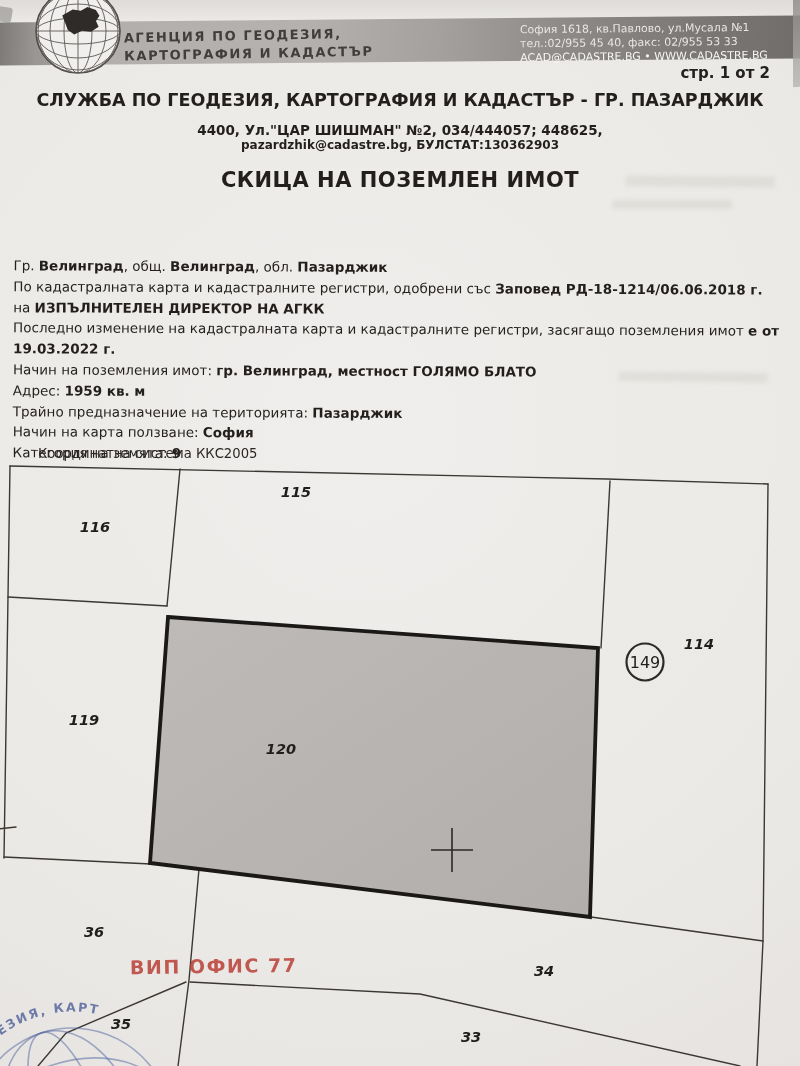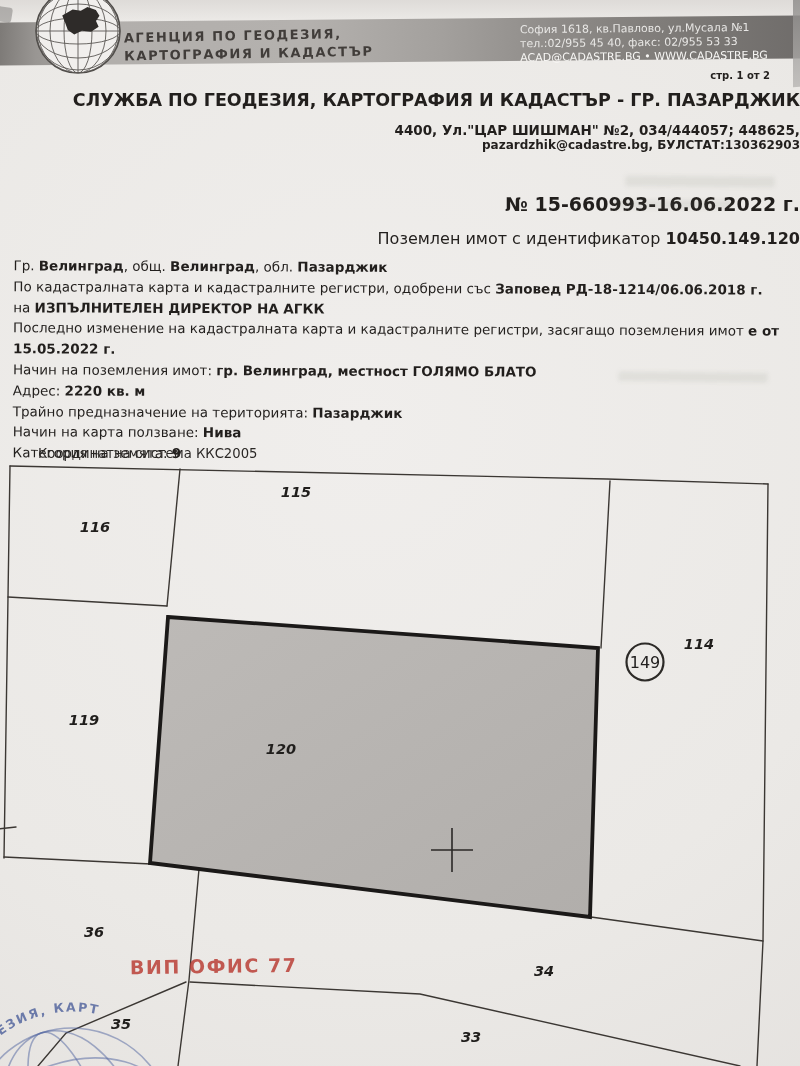"стр. 1 от 2" .pageno { font-size: 10px -> 15px; top: 70px -> 64px }
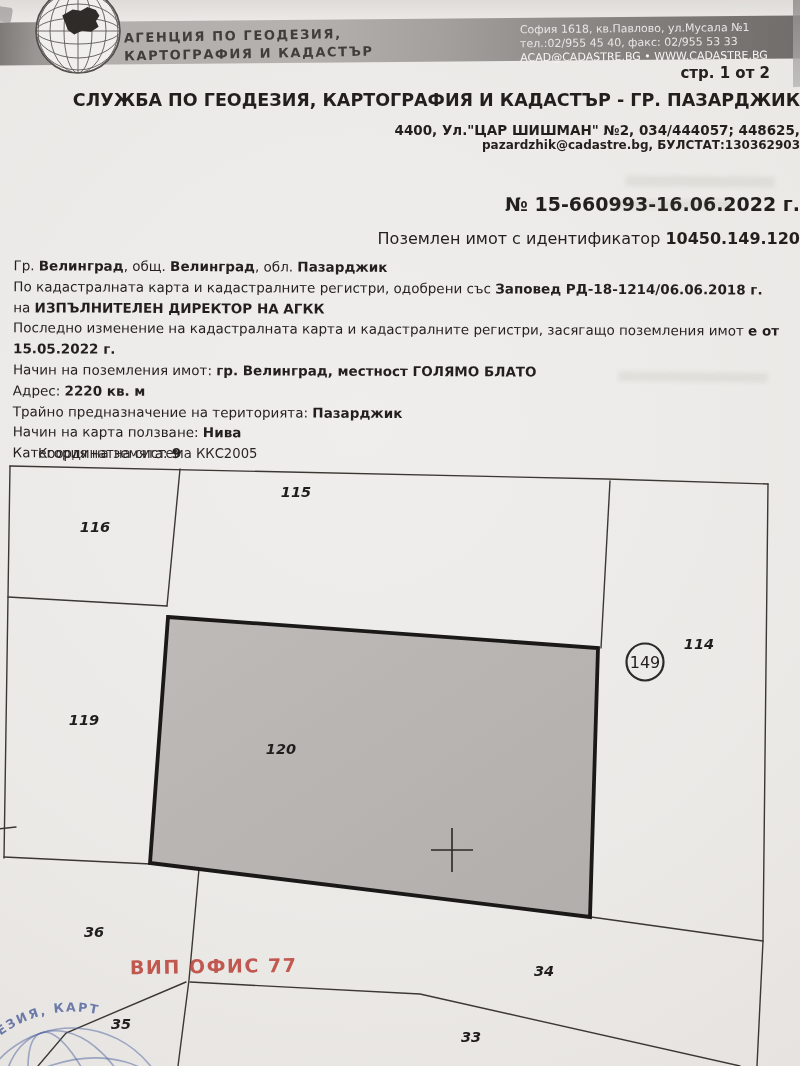"СЛУЖБА ПО ГЕОДЕЗИЯ, КАРТОГРАФИЯ И" .ctr { text-align: right -> center }
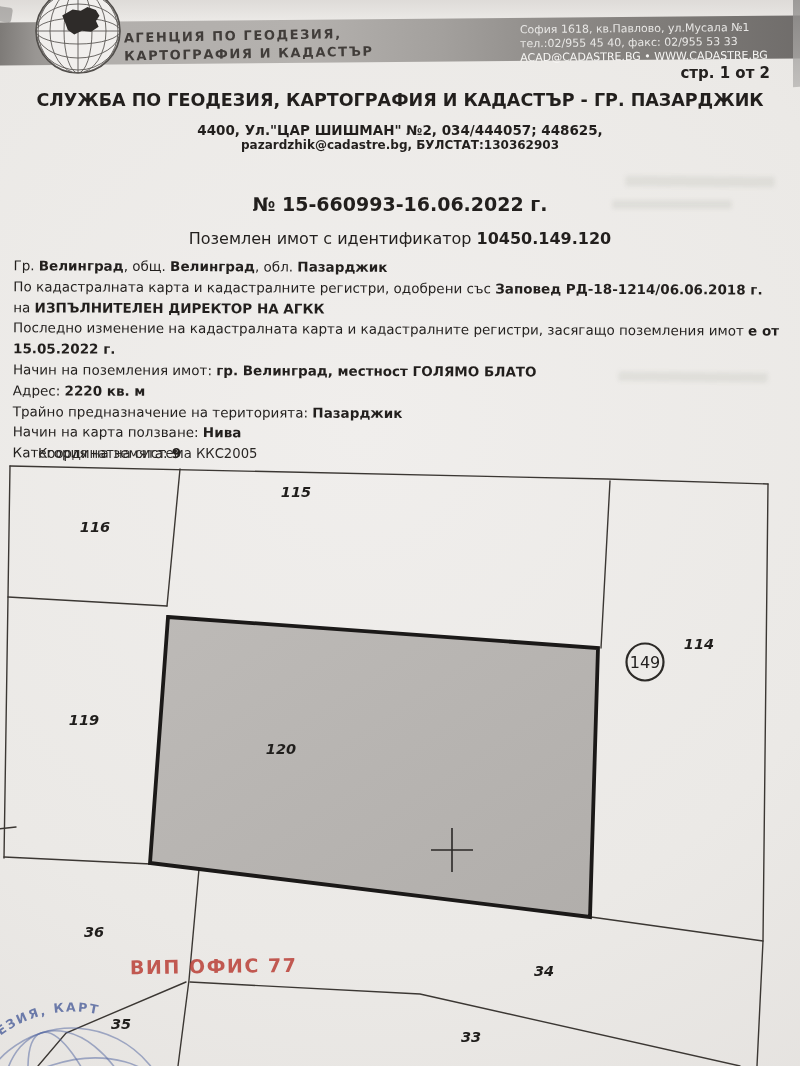"СКИЦА НА ПОЗЕМЛЕН ИМОТ" div.ctr { html: none -> <div>СКИЦА НА ПОЗЕМЛЕН ИМОТ</div> }
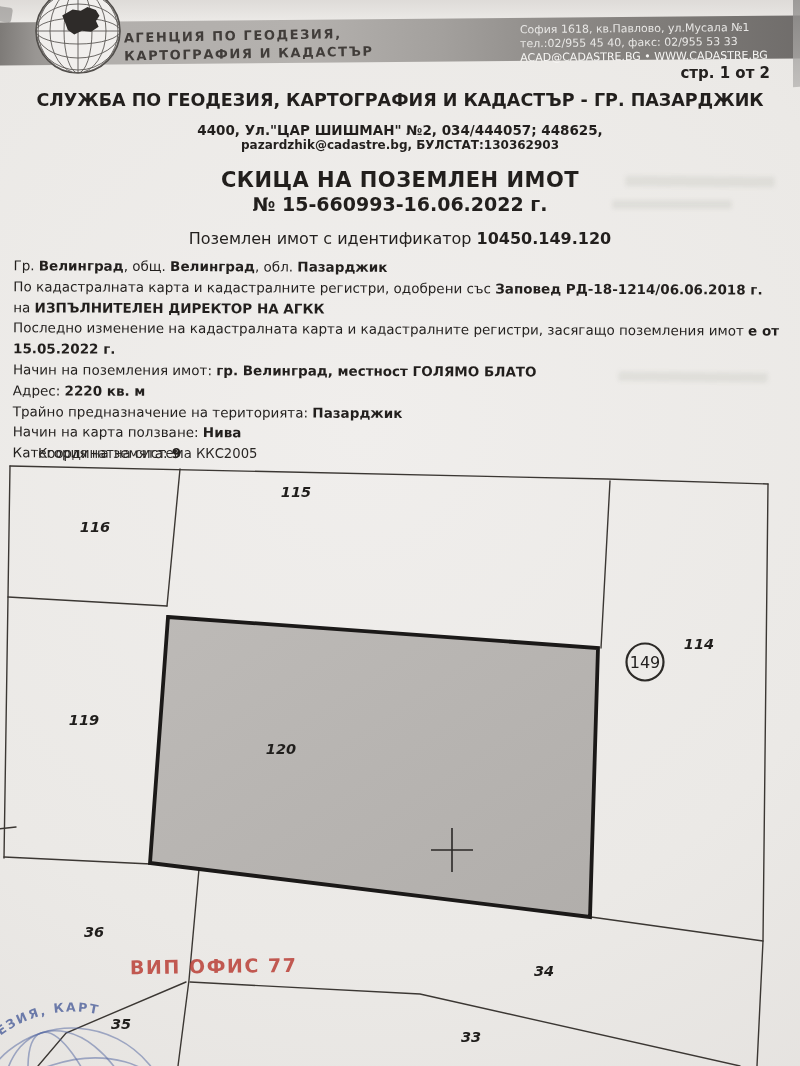"№ 15-660993-16.06.2022 г." div.ctr { html: <div>№ 15-660993-16.06.2022 г.</div> -> none }
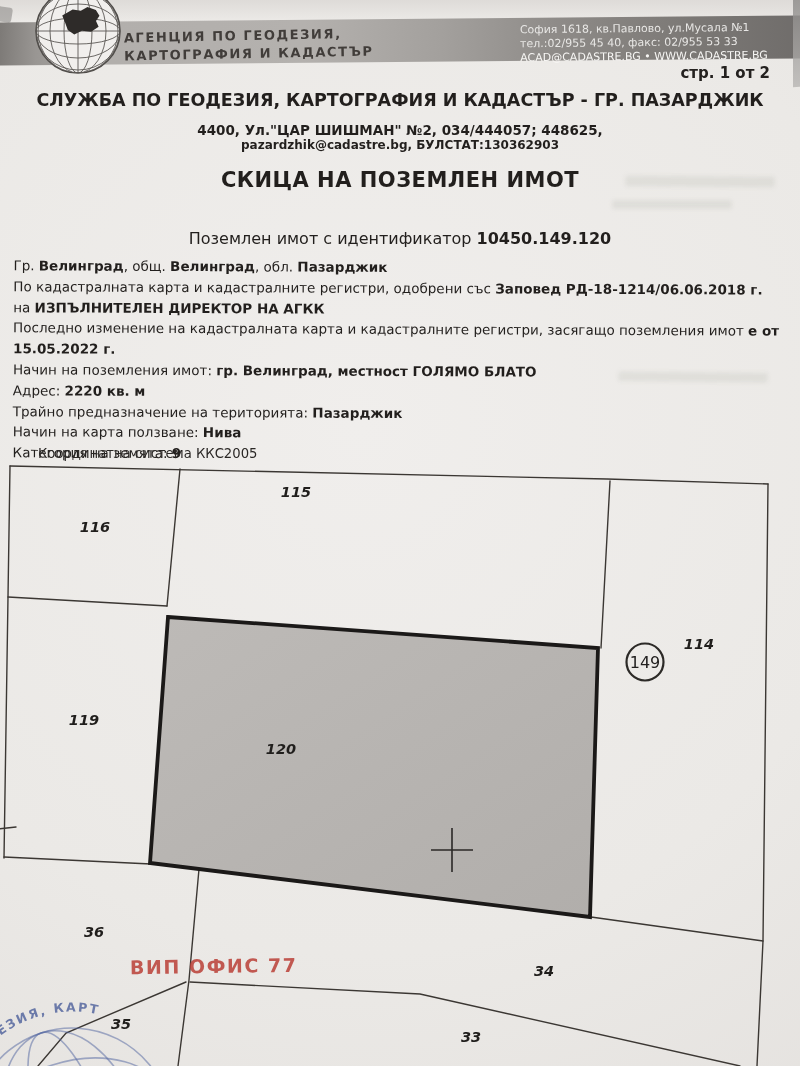"Поземлен имот с идентификатор" div.ctr { html: <div> <span>Поземлен имот с идентификатор </span><span>10450.149.120</span> </div> -> none }
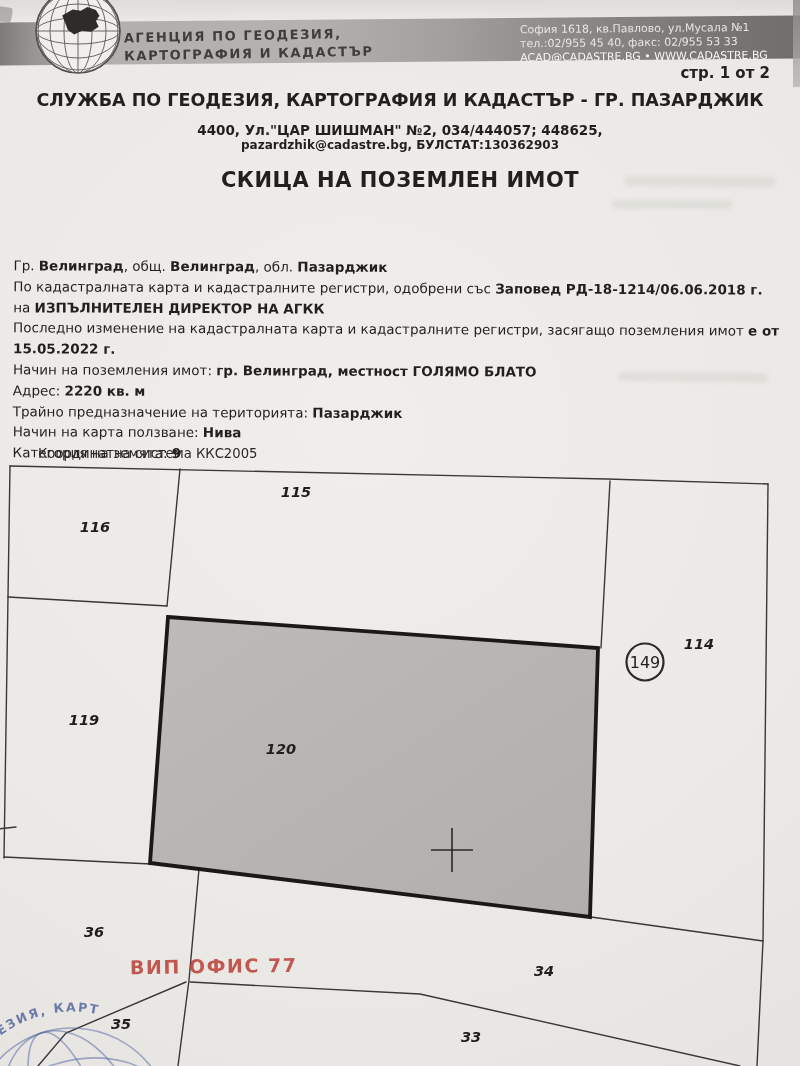"15.05.2022 г." span.b { text: 15.05.2022 -> 19.03.2022 }
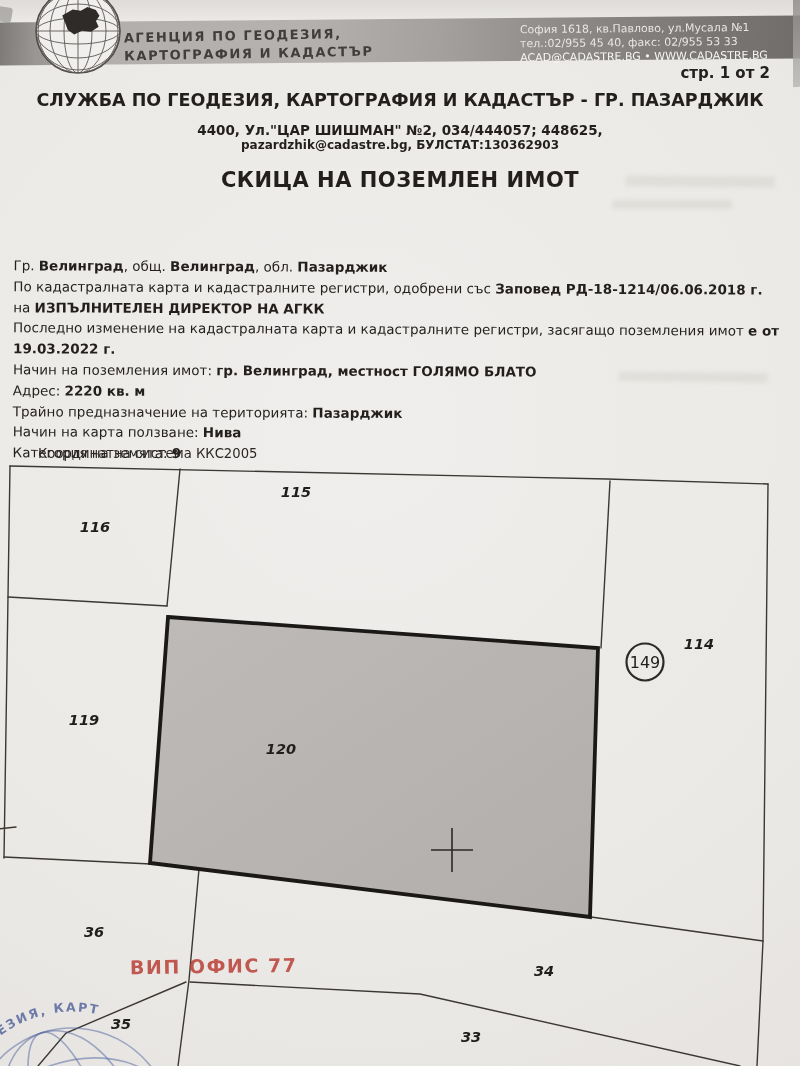"2220 кв. м" span.b { text: 2220 -> 1959 }
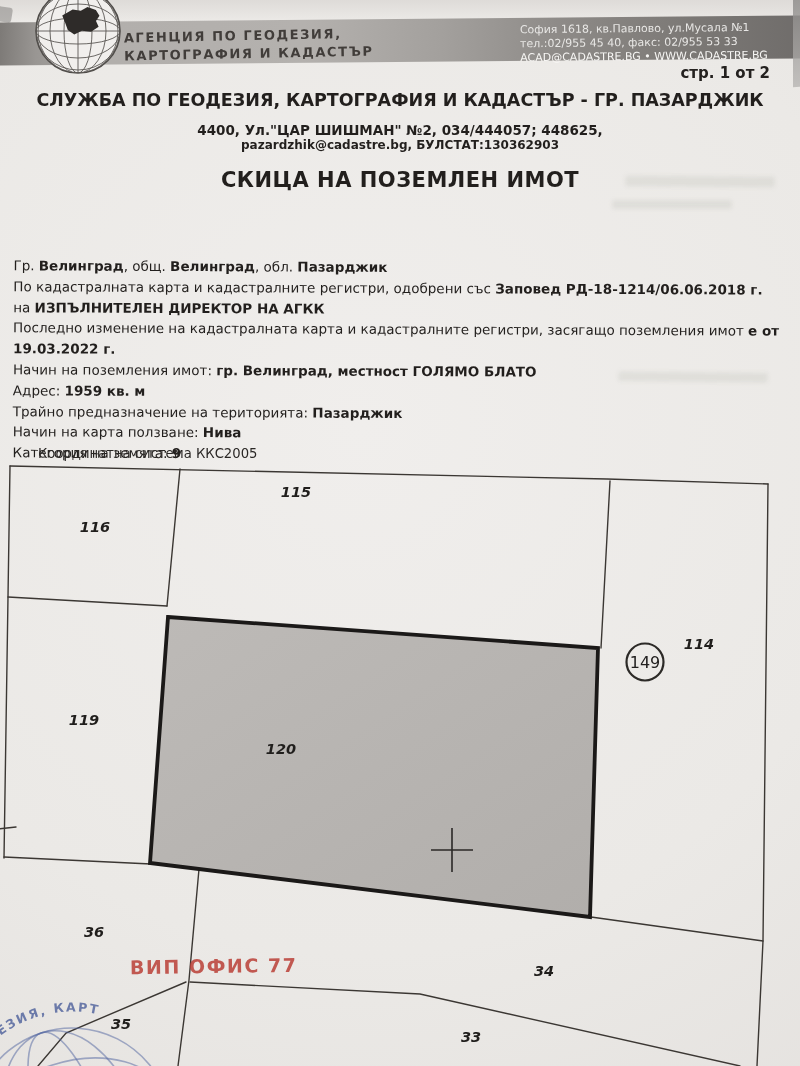"Нива" span.b { text: Нива -> София }
